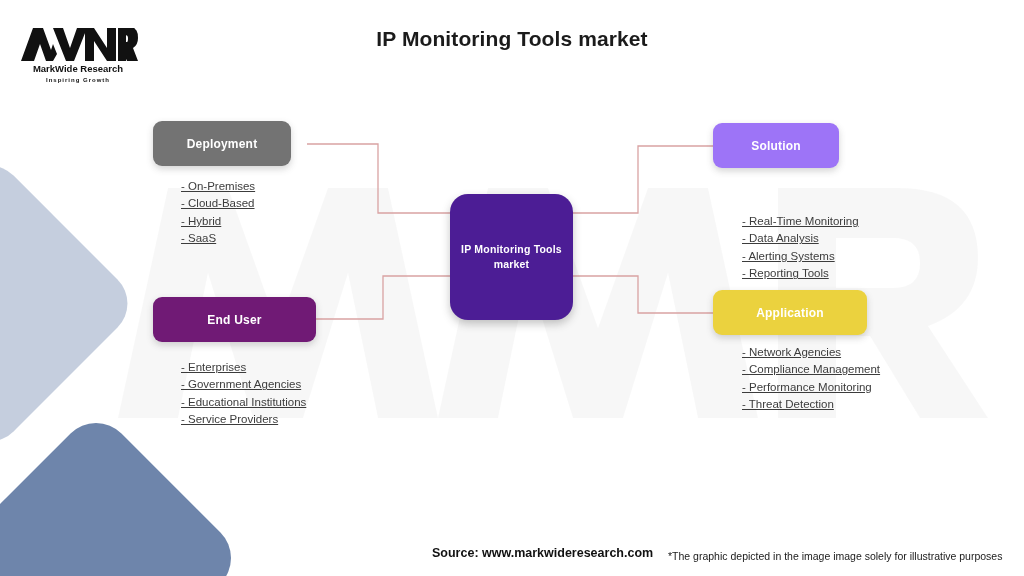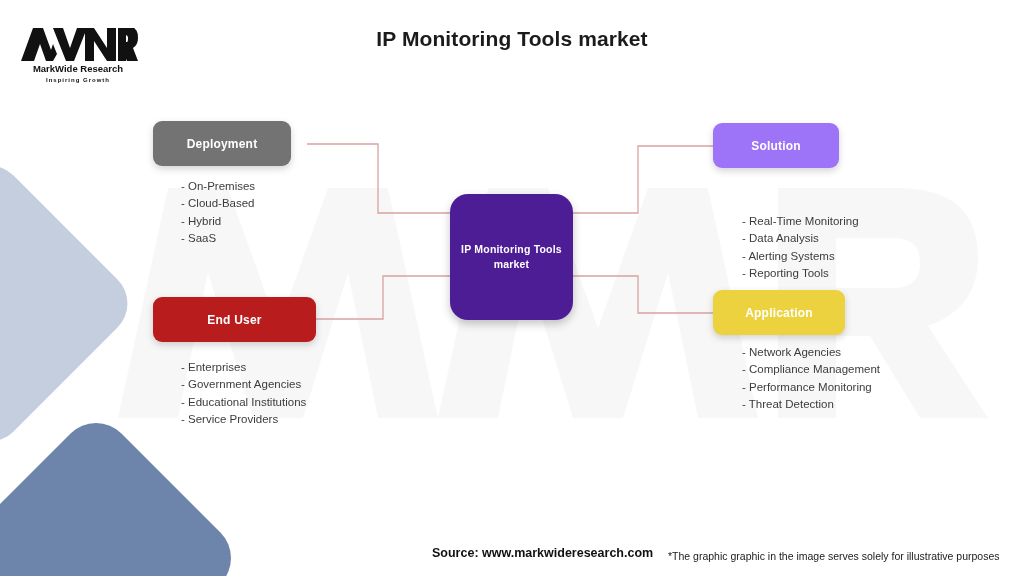"- On-Premises" .bullets div { text-decoration: none -> underline }
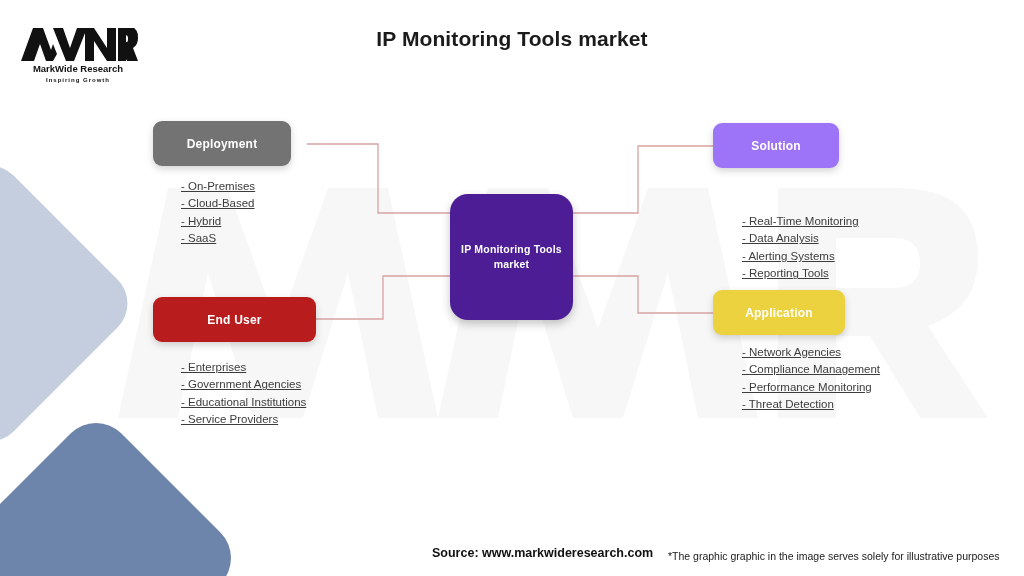"End User" .node-enduser { background: #b91c1c -> #701a75 }
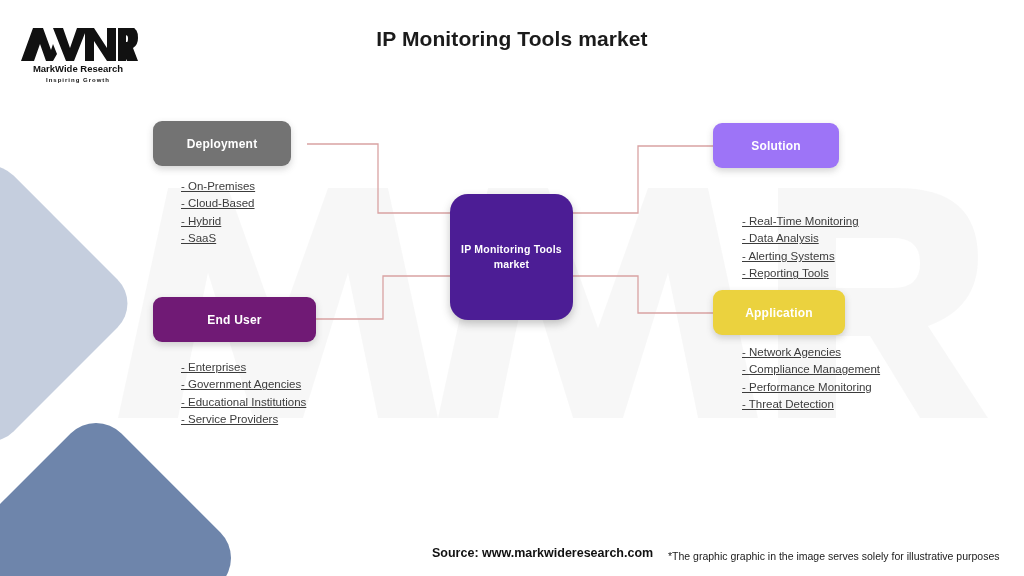"Application" .node-application { width: 132px -> 154px }
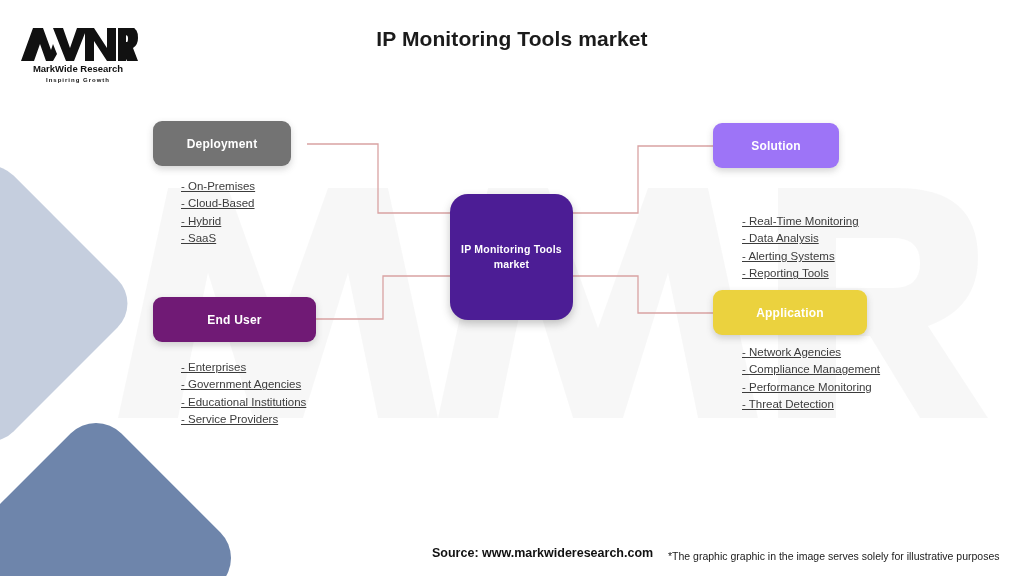"*The graphic graphic in the" div.disclaimer { text: graphic in the image serves -> depicted in the image image }
